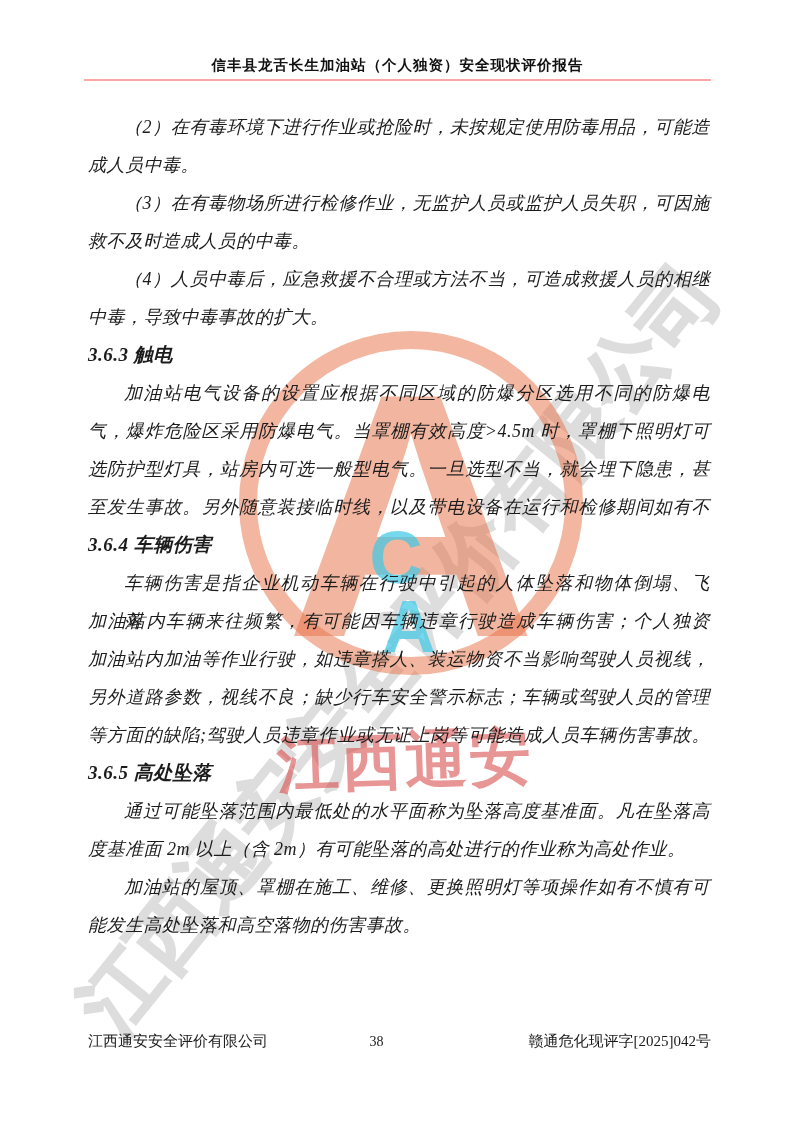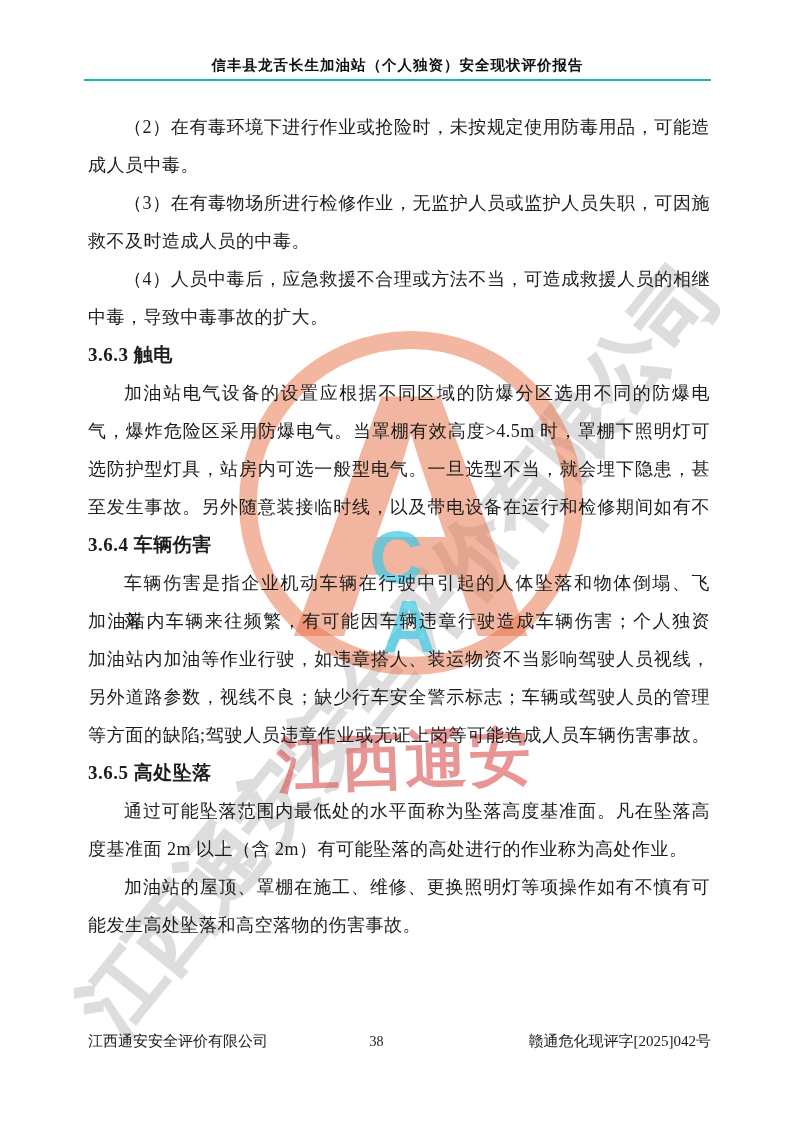"信丰县龙舌长生加油站（个人独资）安全现状评价报告" .header { border-bottom: 2px solid #14b8a6 -> 2px solid #fca5a5 }
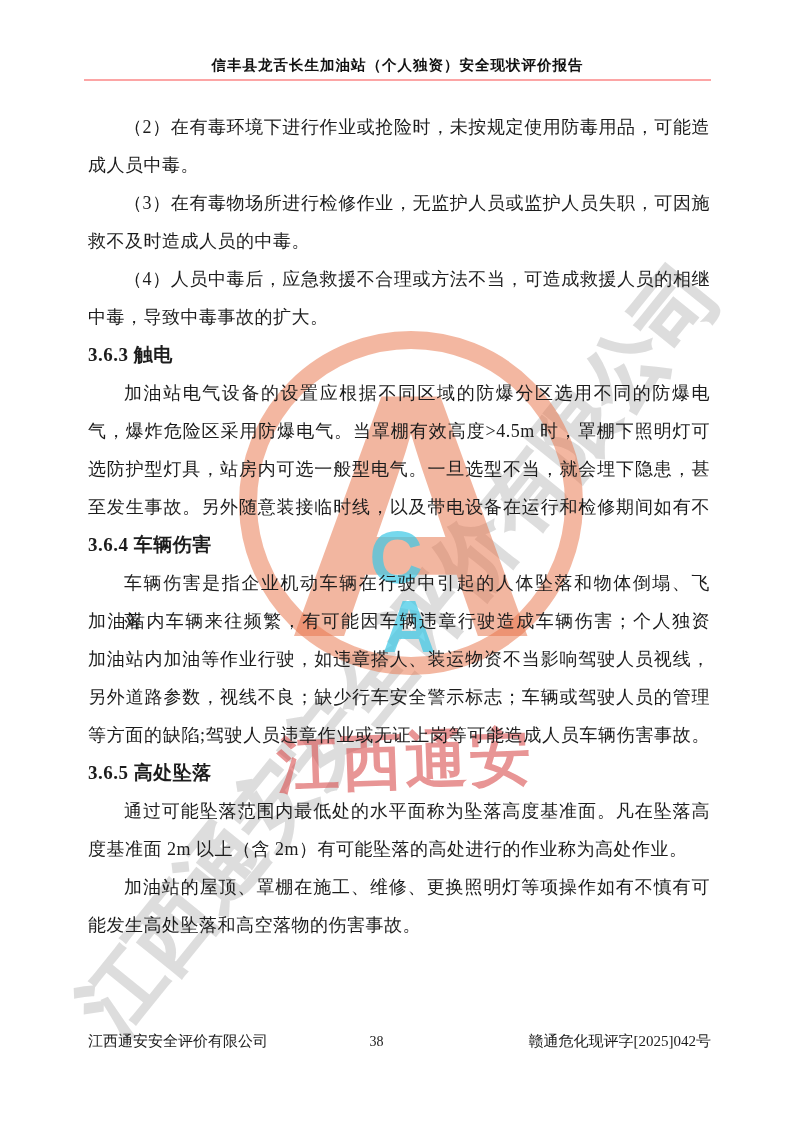"（2）在有毒环境下进行作业或抢险时，未按规定使用防毒用品，可能造" .content { font-style: none -> italic }
